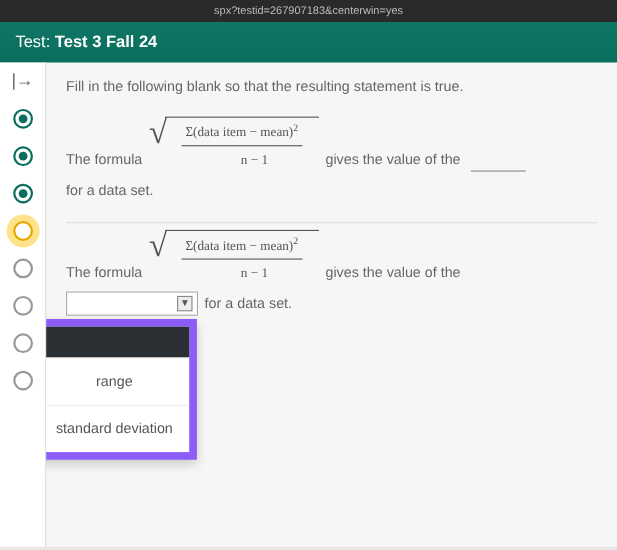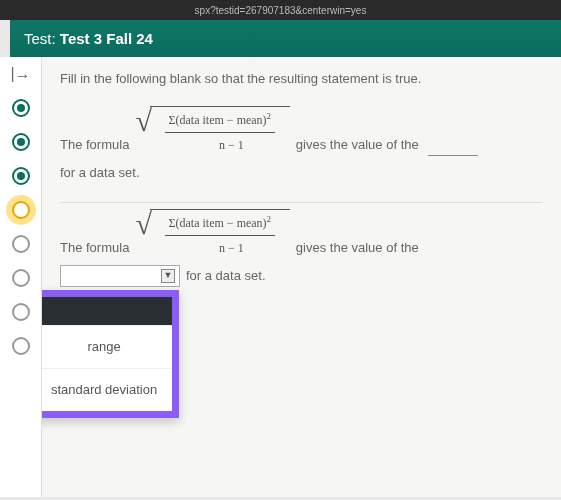"Test: Test 3 Fall 24" .header { margin-left: 10px -> none }
